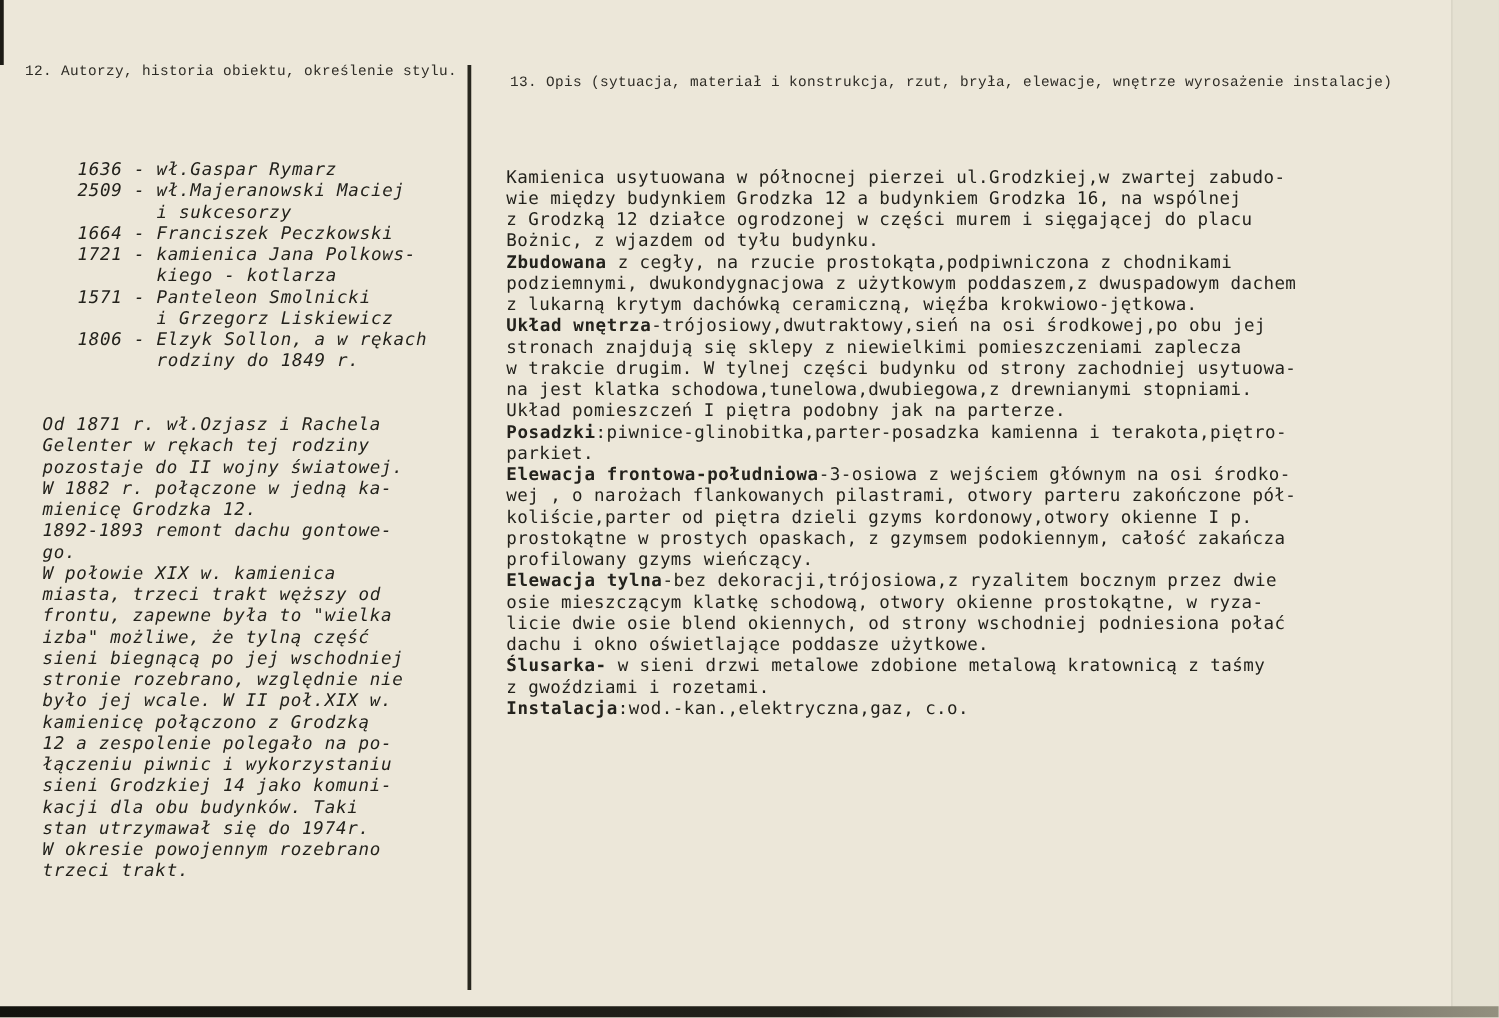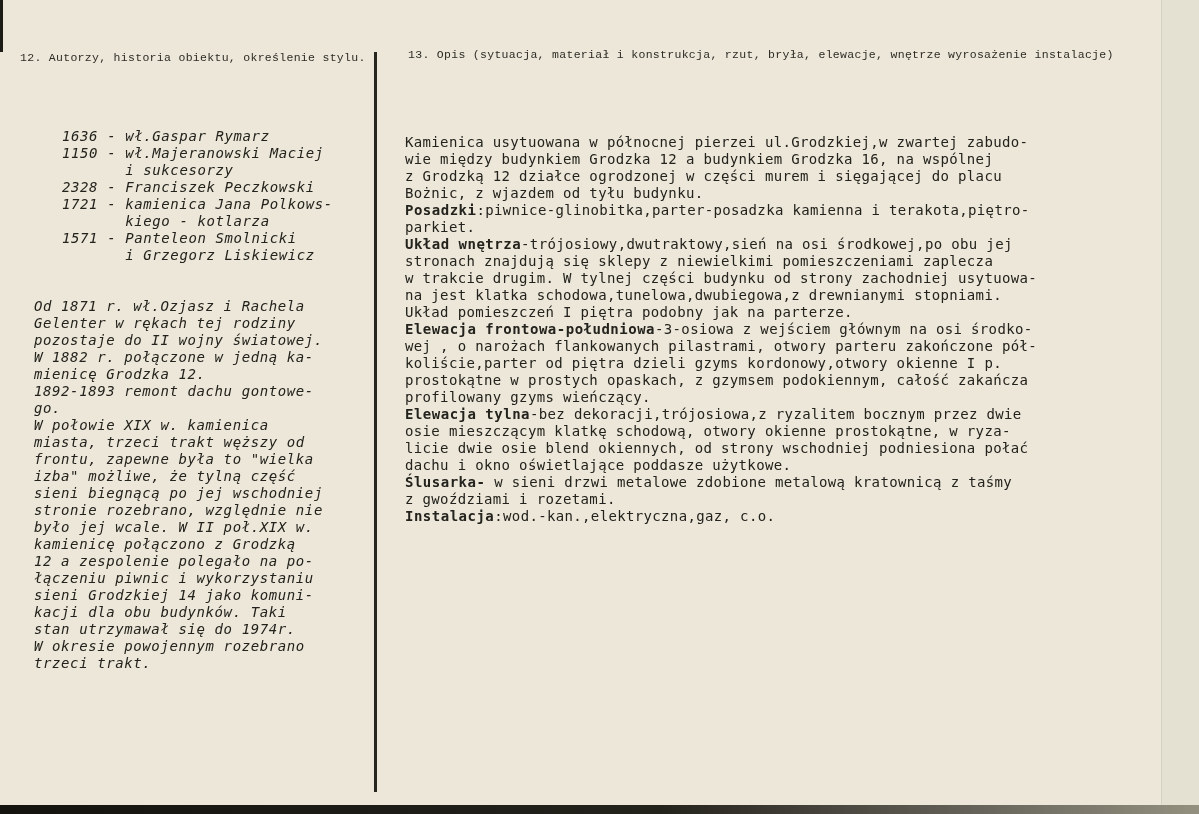"13. Opis (sytuacja, materiał i" .form-header.right { top: 48px -> 60px }
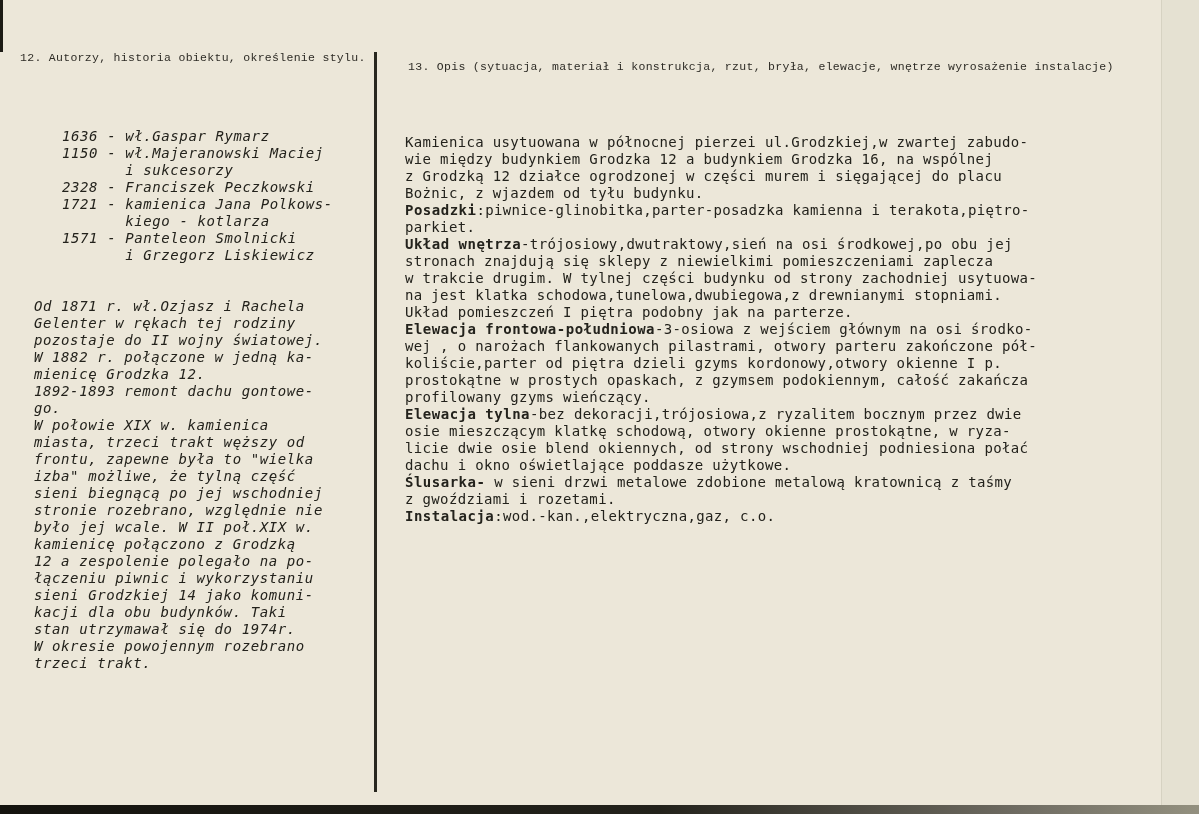"1150 - wł.Majeranowski Maciej" div.entry { text: 1150 -> 2509 }
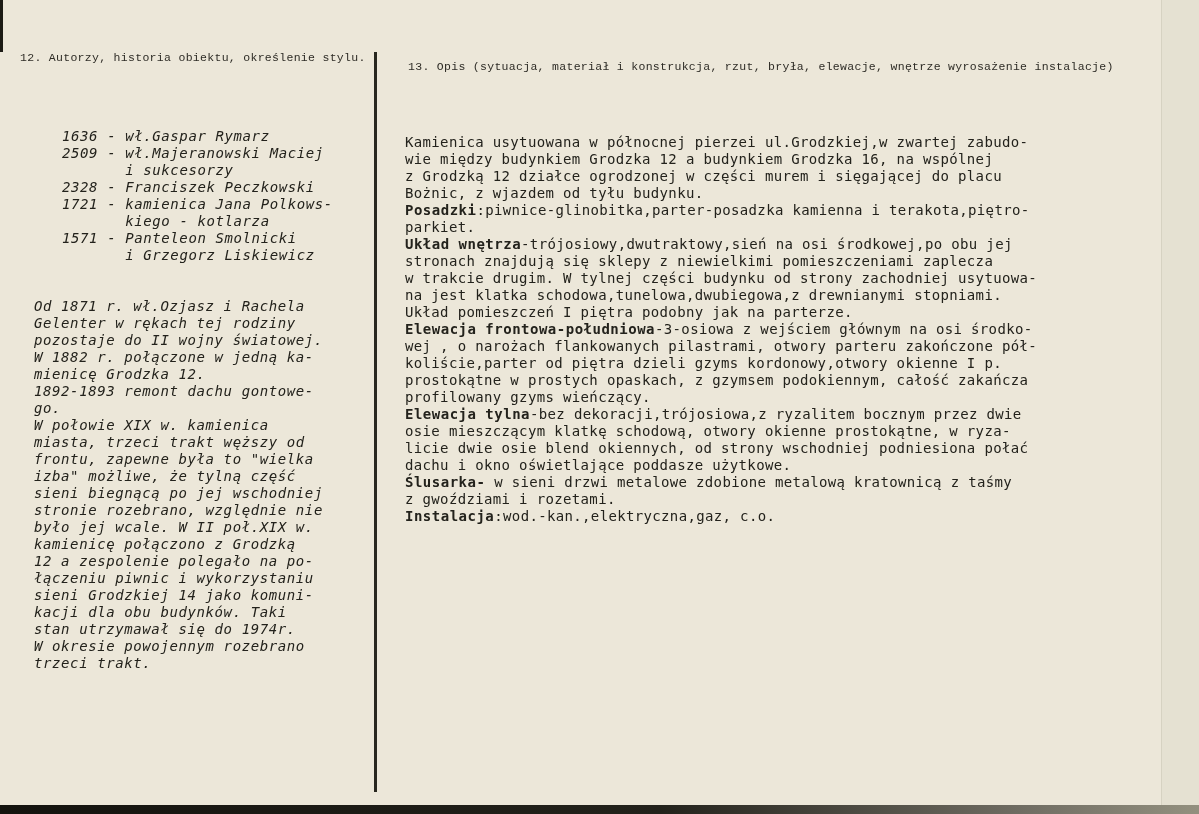"2328 - Franciszek Peczkowski" div.entry { text: 2328 -> 1664 }
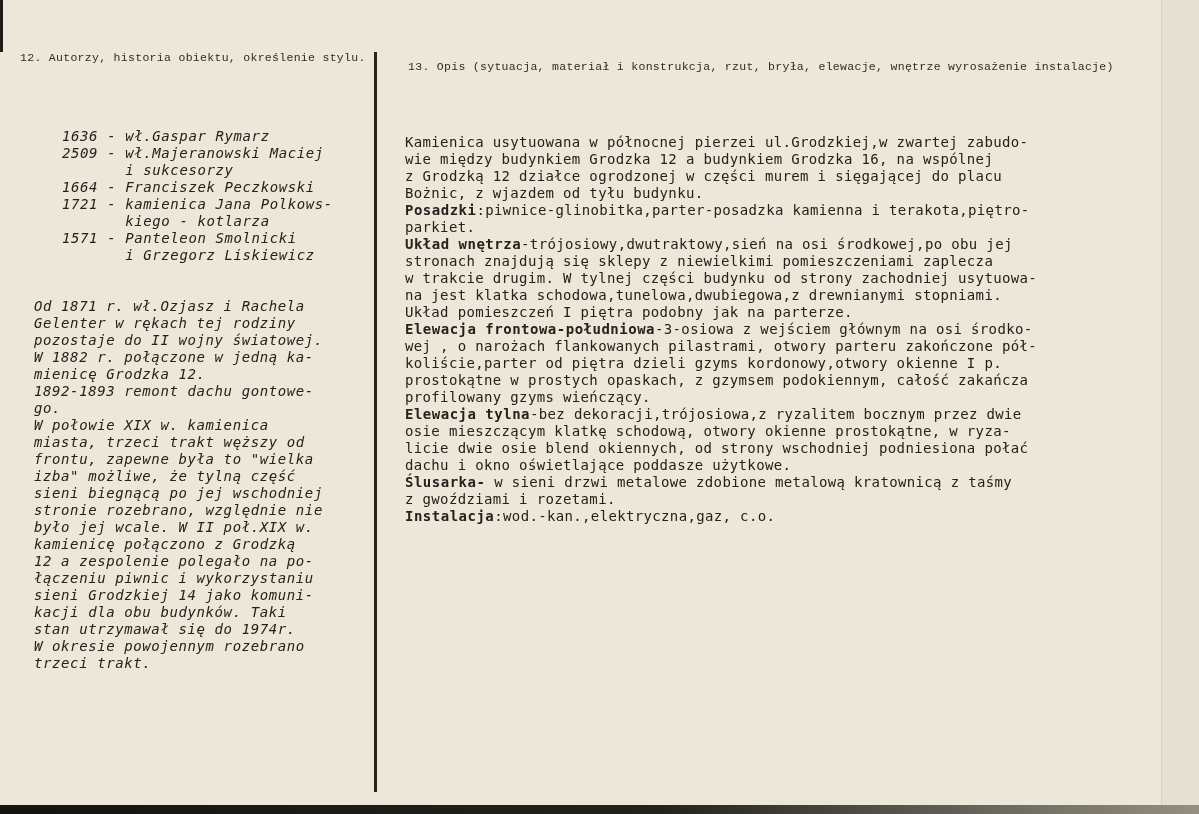"Zbudowana z cegły, na rzucie" div.rpara { html: none -> <div><b>Zbudowana</b> z cegły, na rzucie prostokąta,podpiwniczona z chodnikami podziemnymi, dwukondygnacjowa z użytkowym poddaszem,z dwuspadowym dachem z lukarną krytym dachówką ceramiczną, więźba krokwiowo-jętkowa.</div> }
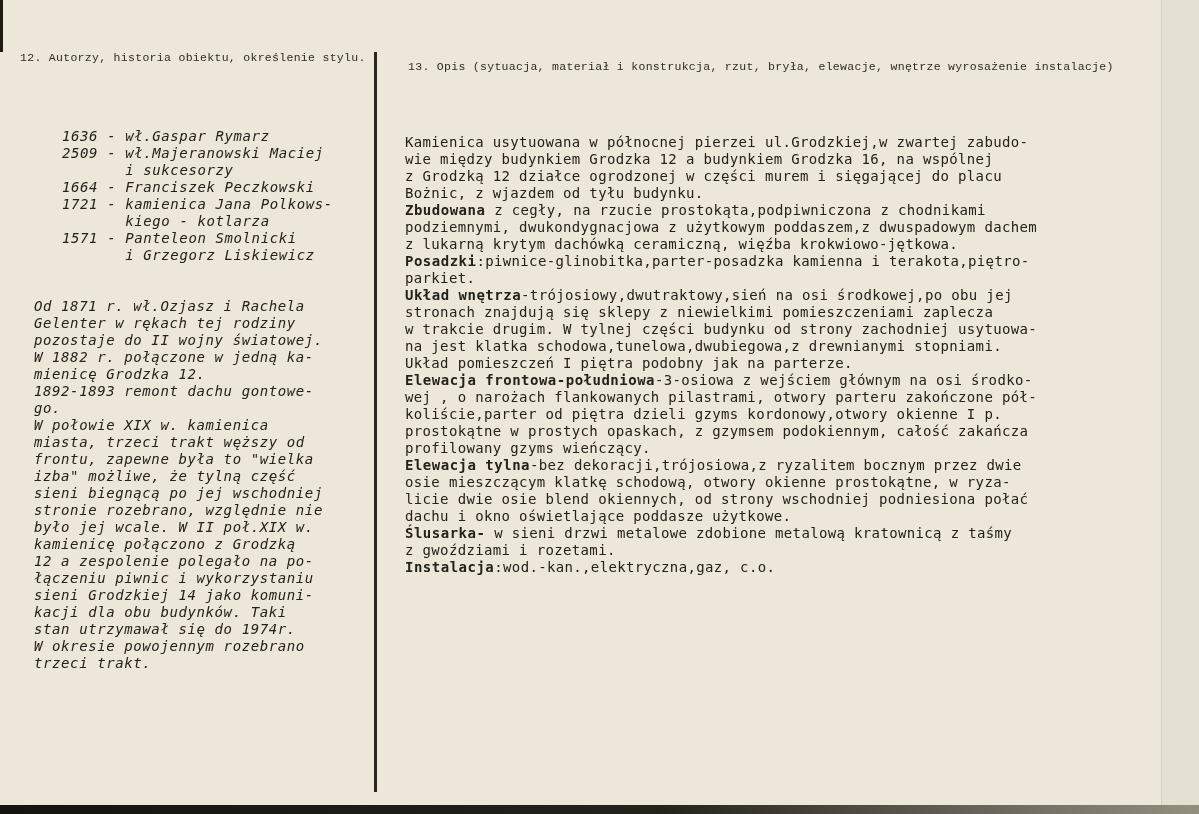"1806 - Elzyk Sollon, a" div.entry { html: none -> <div>1806 - Elzyk Sollon, a w rękach rodziny do 1849 r.</div> }
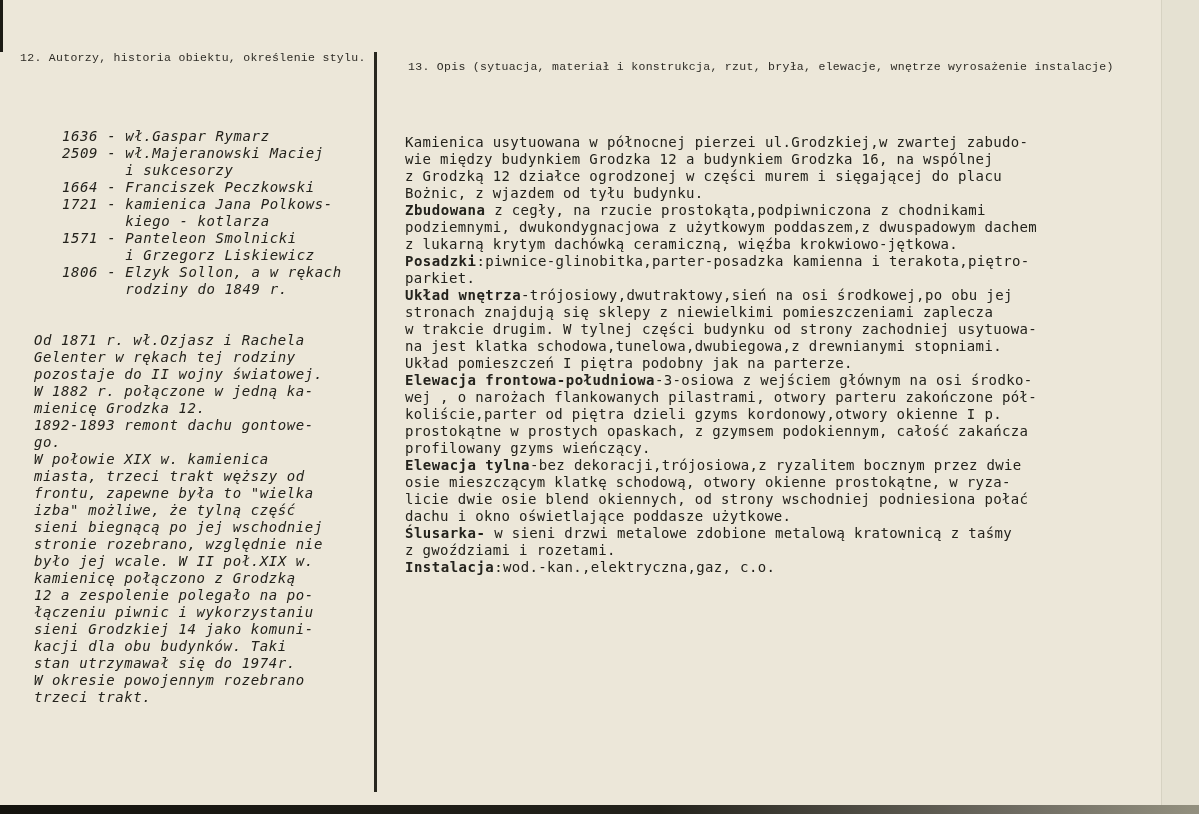"Posadzki:piwnice-glinobitka,parter-posad" div.rpara { order: before "Układ" -> after "Układ" }
